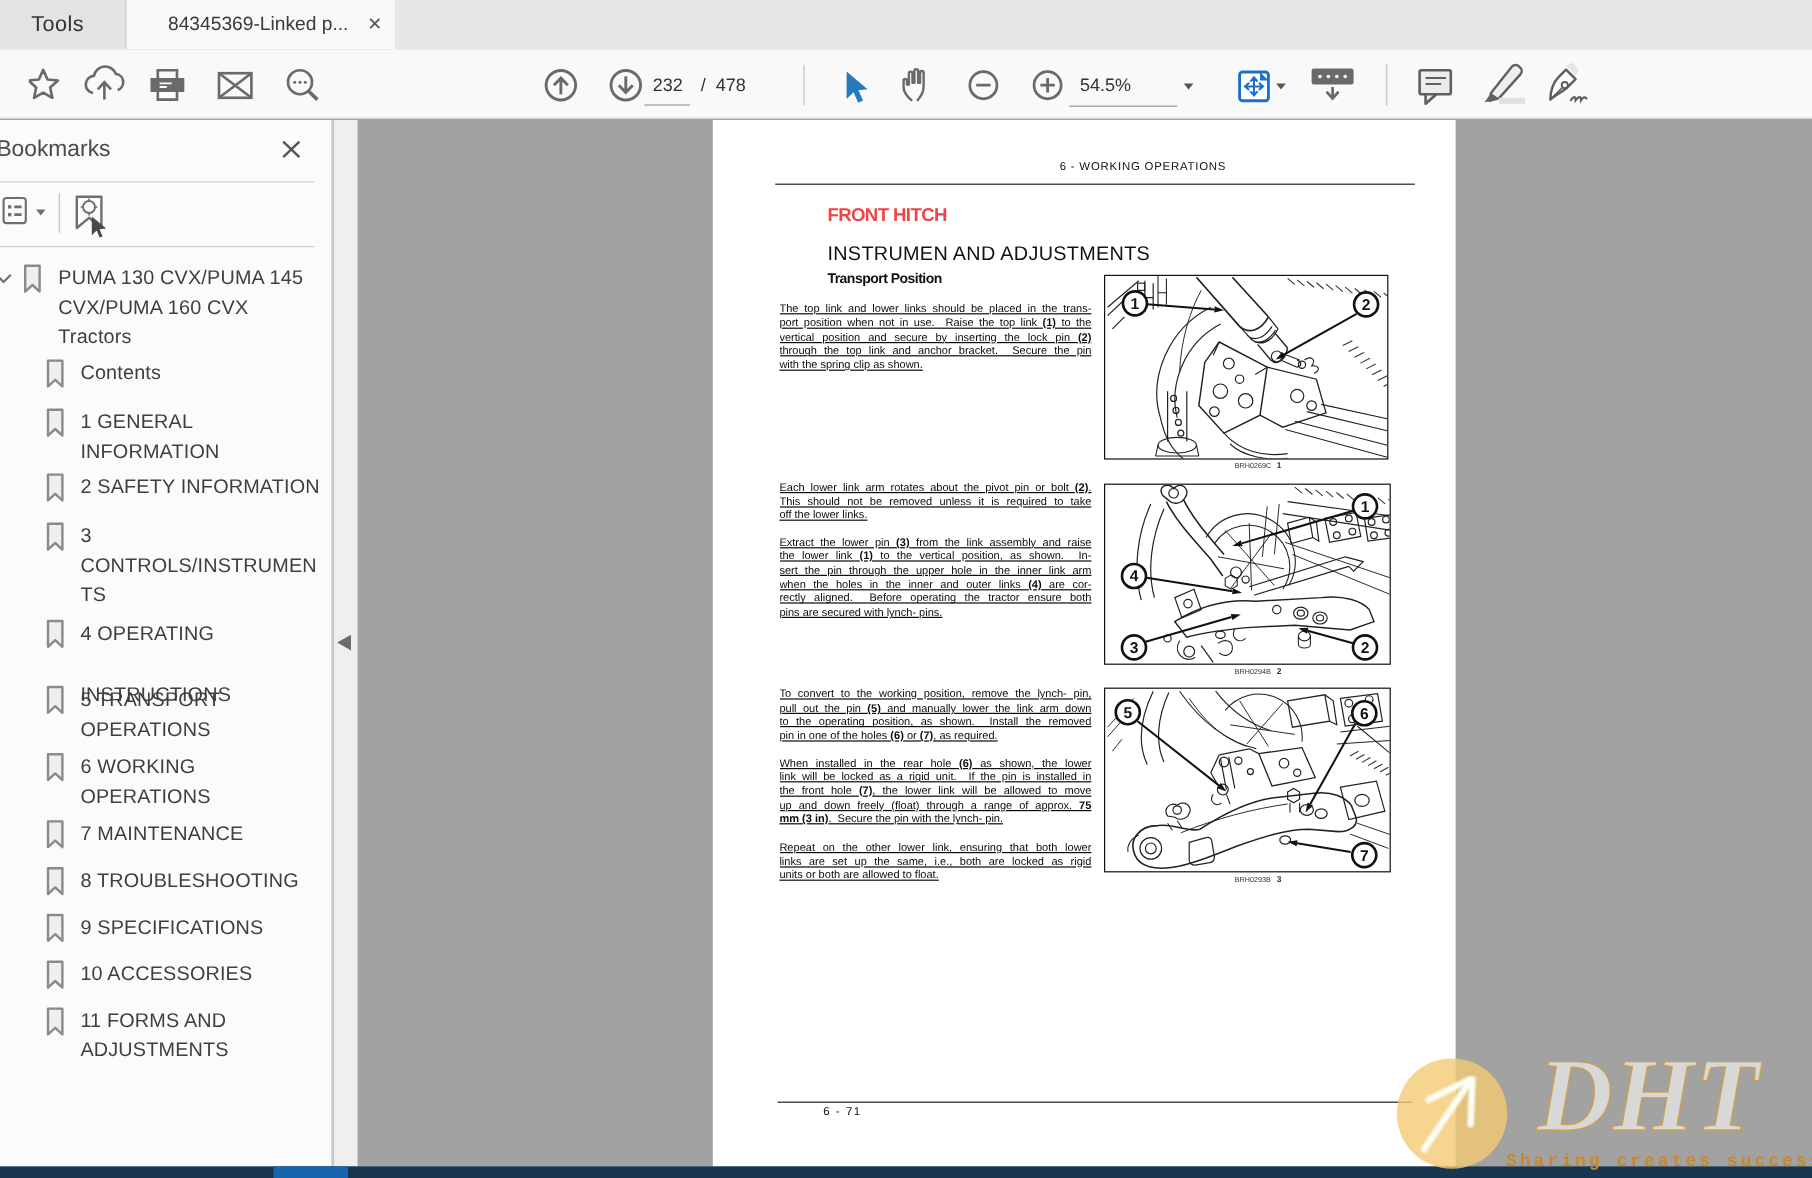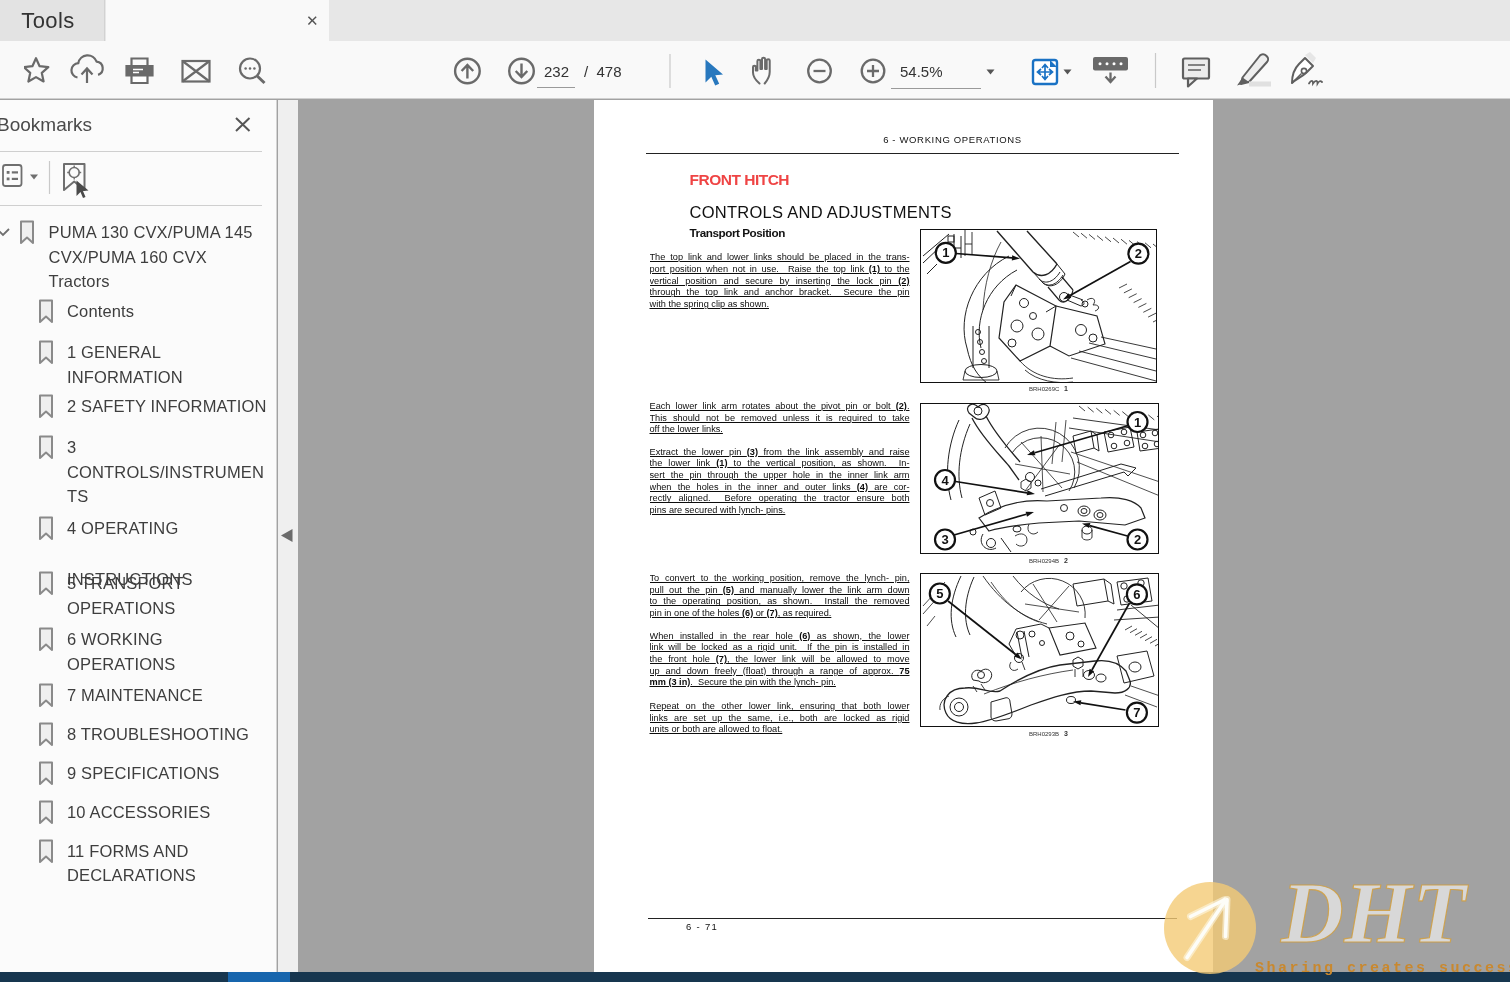"Tools" #tooltab { font-size: 22px -> 18px }
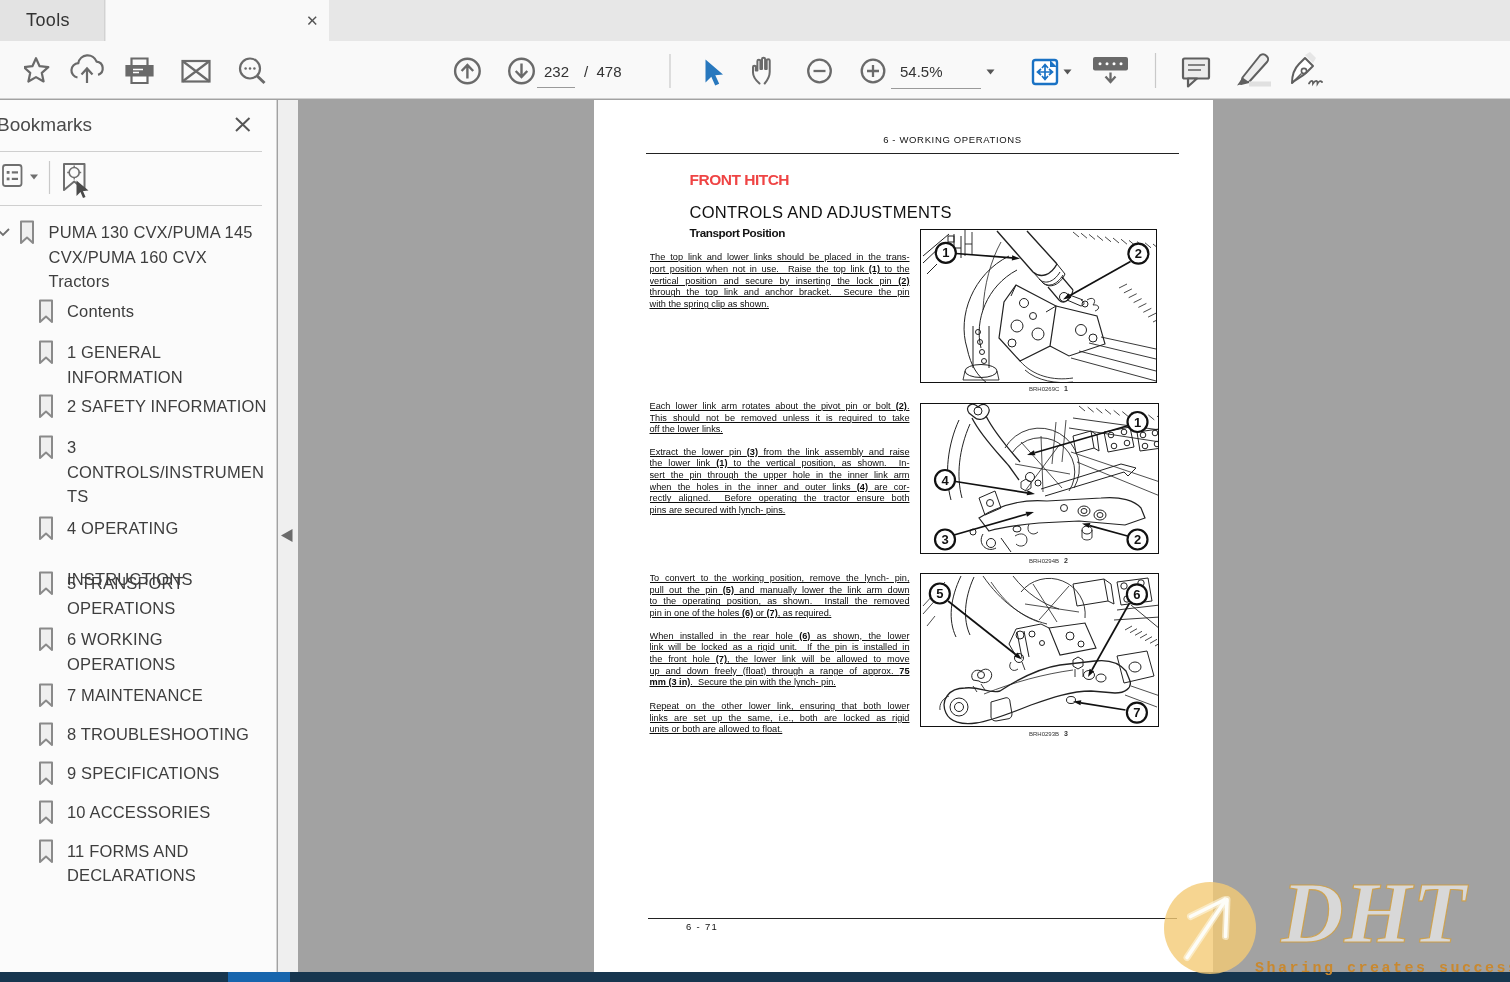"84345369-Linked p..." span.title { html: none -> <span>84345369-Linked p...</span> }
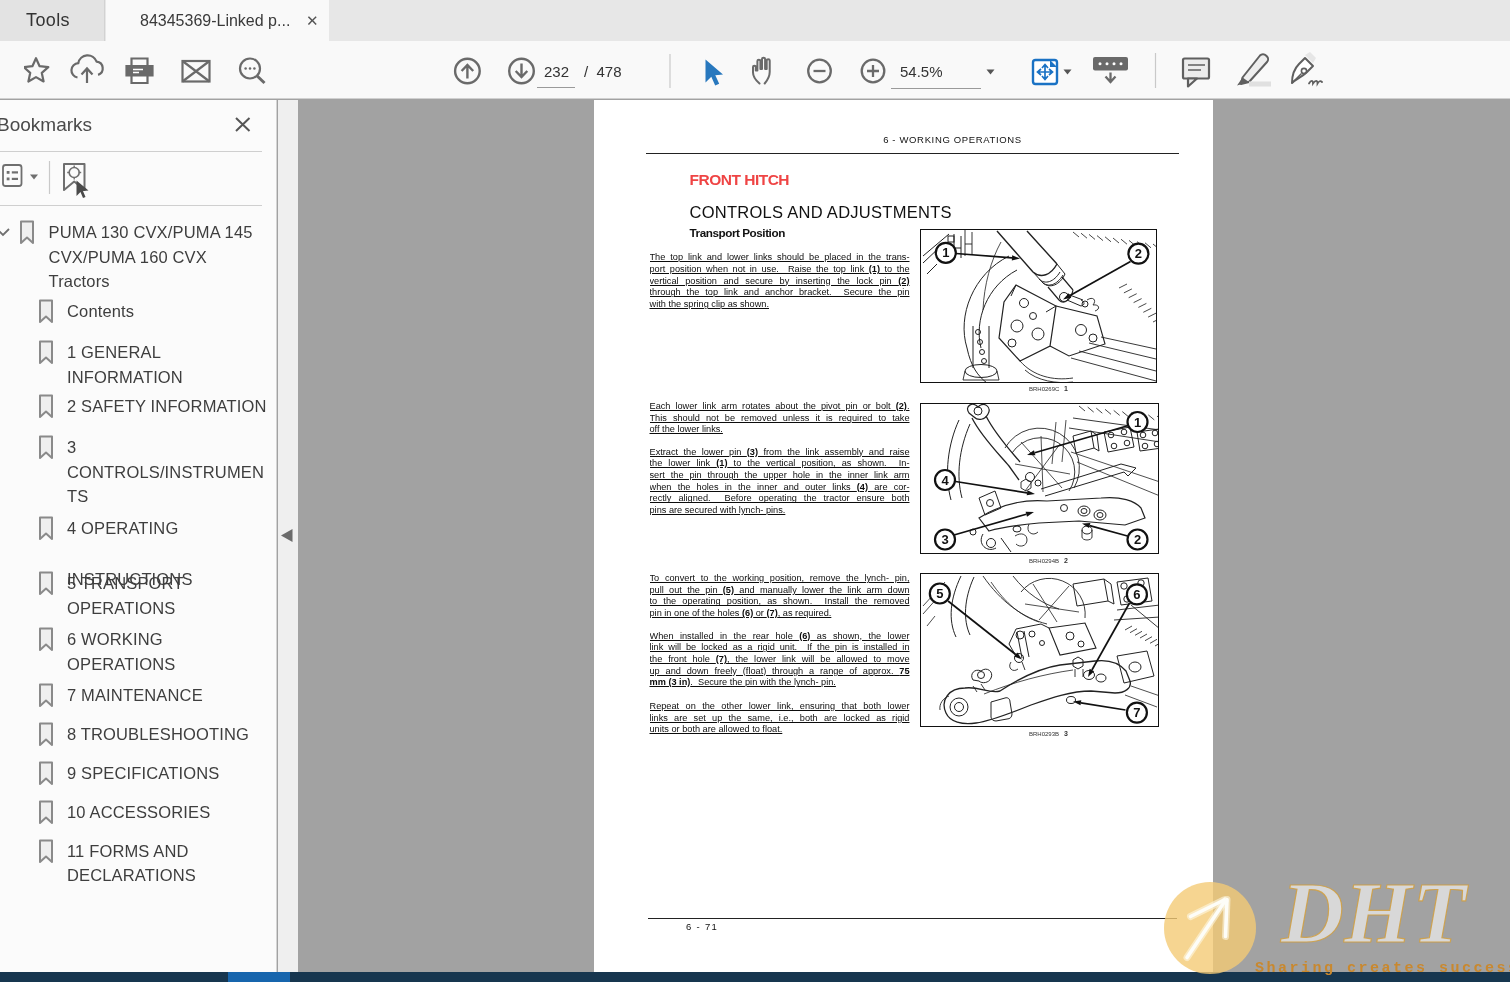"CONTROLS AND ADJUSTMENTS" div.ph { text: CONTROLS -> INSTRUMEN }
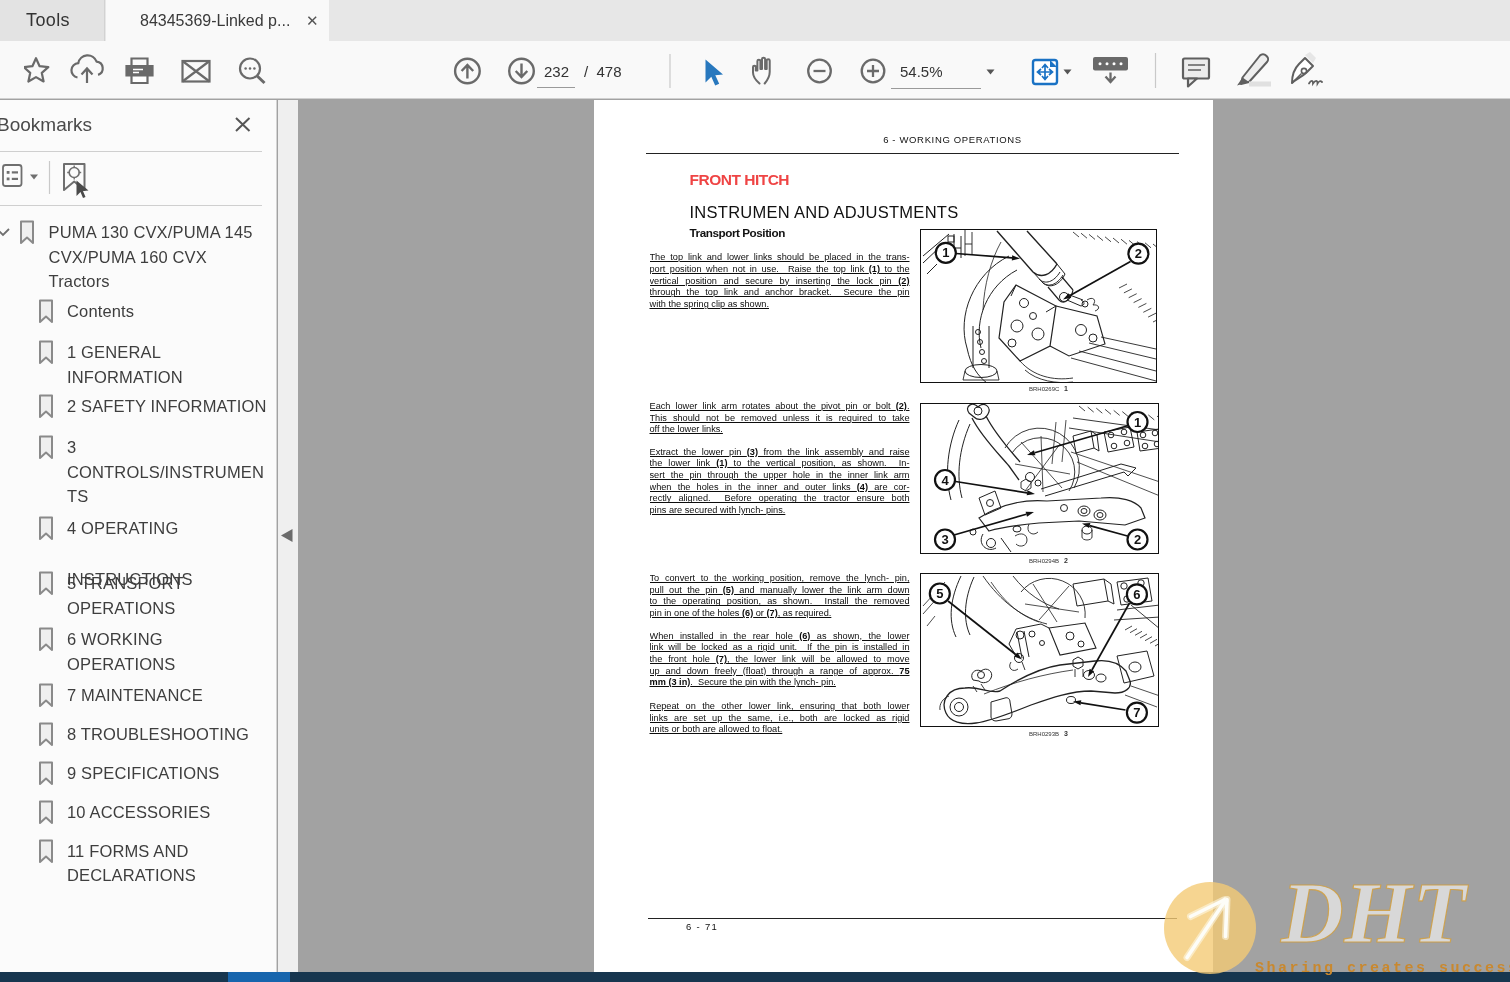"DECLARATIONS" div.bmitem { text: DECLARATIONS -> ADJUSTMENTS }
